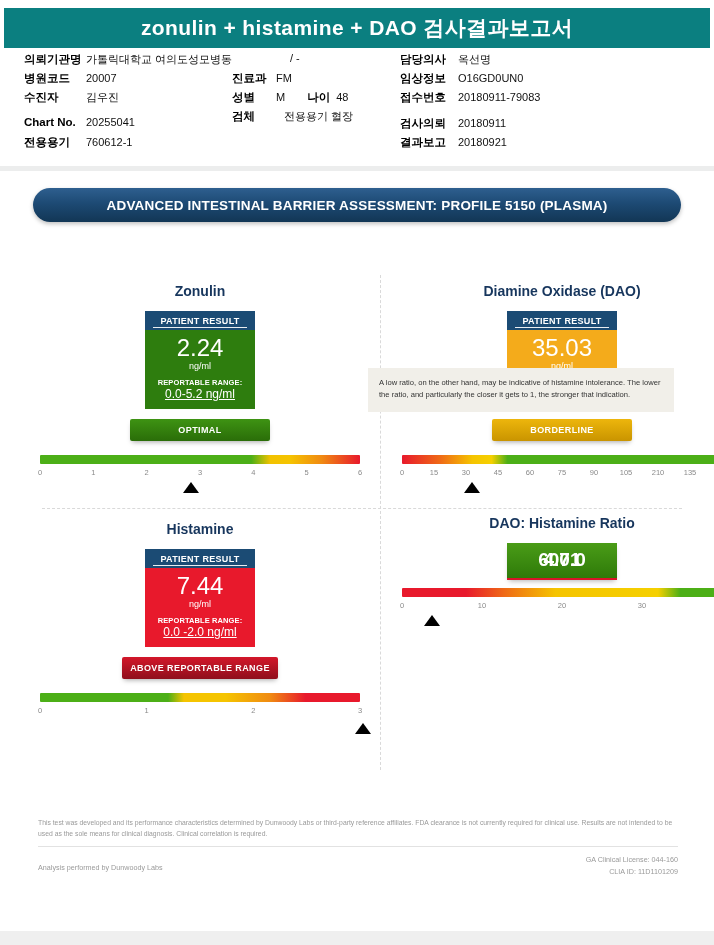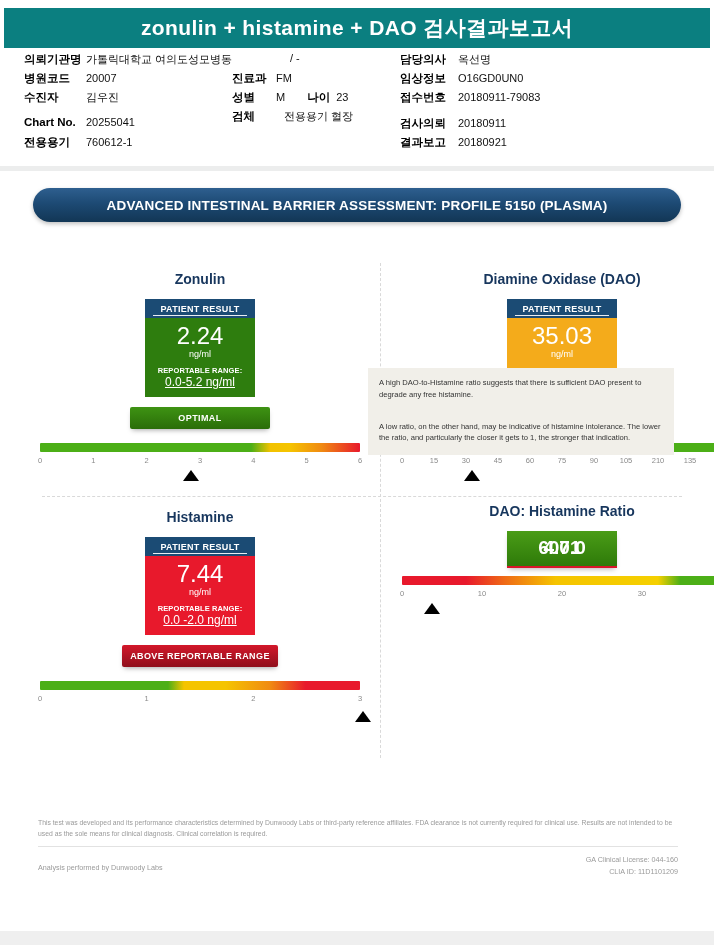"23" span.val { text: 23 -> 48 }
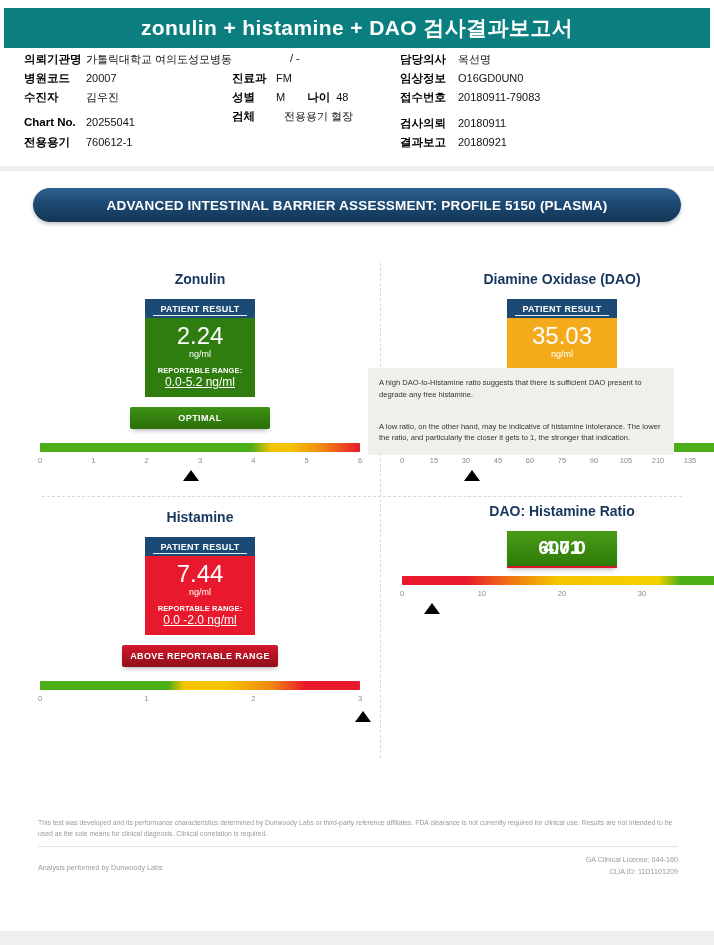"Zonulin" .grid { top: 263px -> 275px }
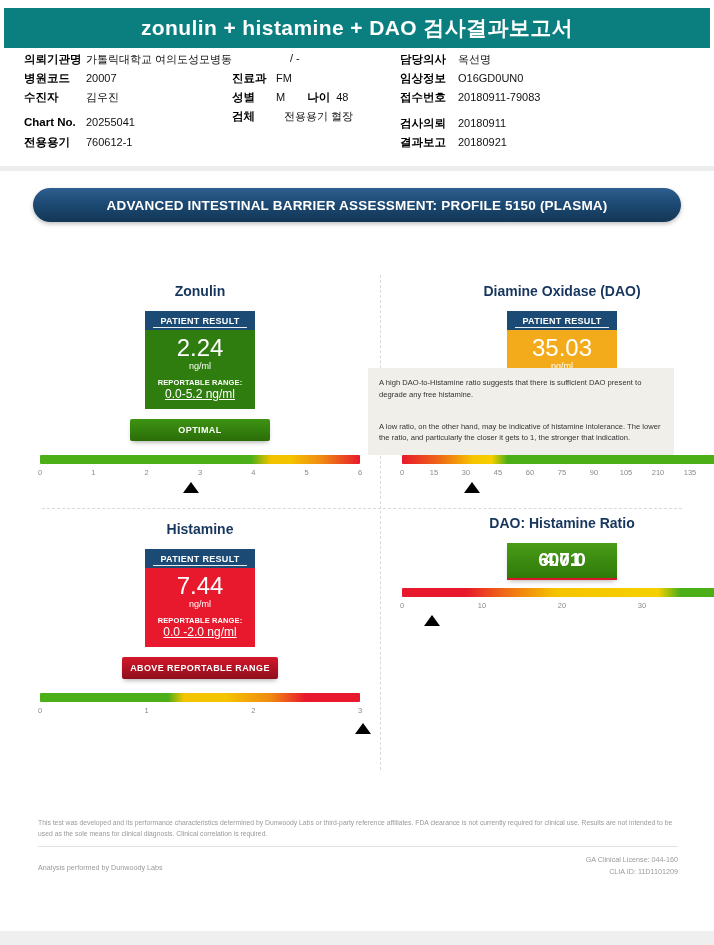"A high DAO-to-Histamine ratio suggests" p { html: <p>A high DAO-to-Histamine ratio suggests that there is sufficient DAO present to degrade any free histamine.</p> -> none }
